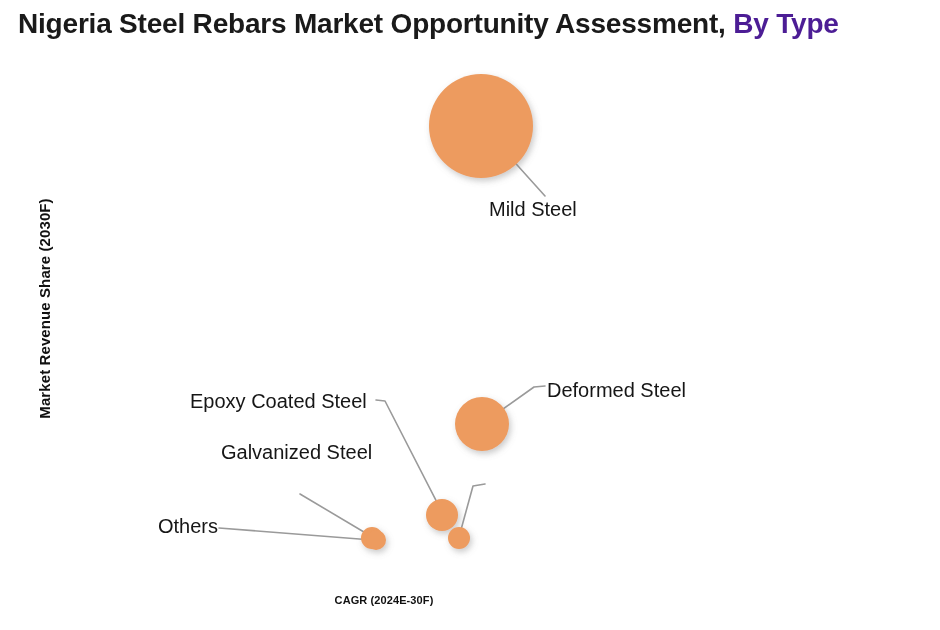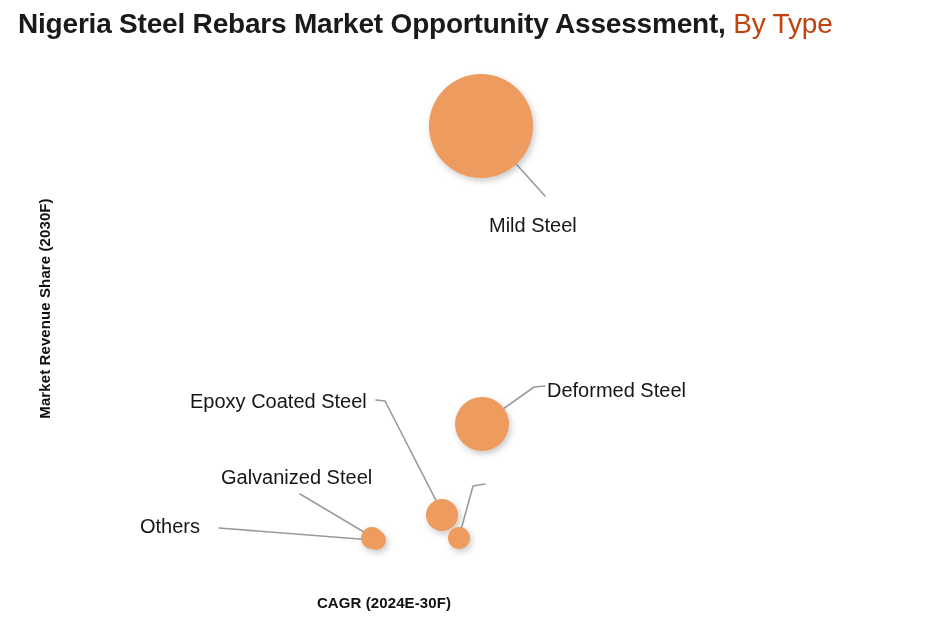"By Type" #chart-title .accent { color: #c2410c -> #4c1d95; font-weight: 400 -> 700 }
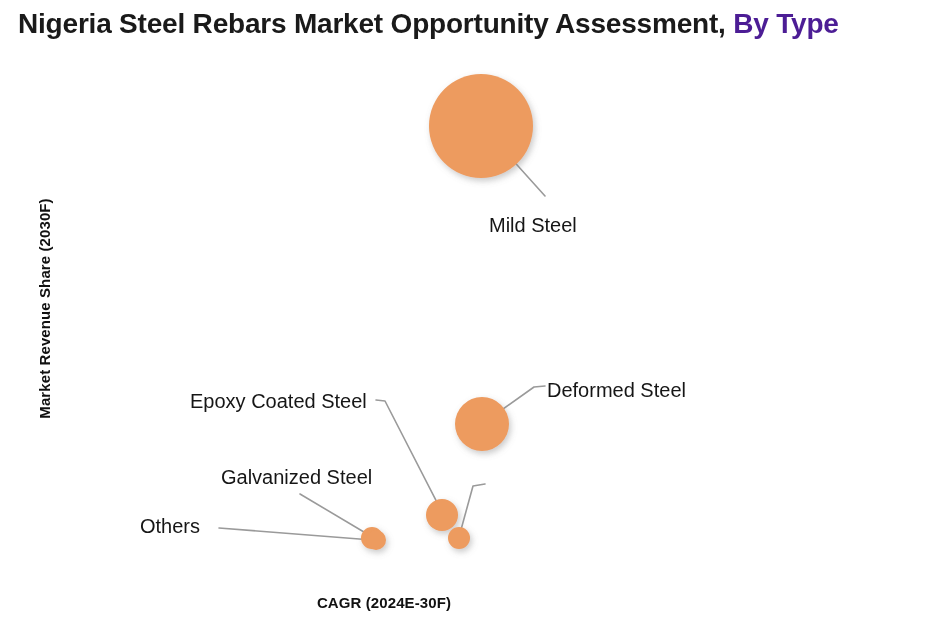"Mild Steel" div.bubble-label { top: 214px -> 198px }
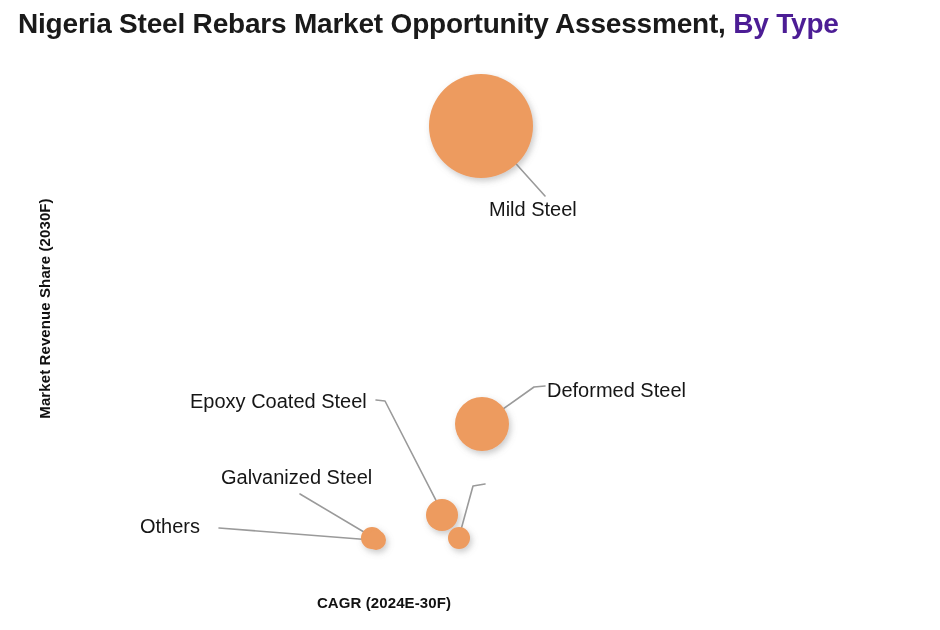"Galvanized Steel" div.bubble-label { top: 466px -> 441px }
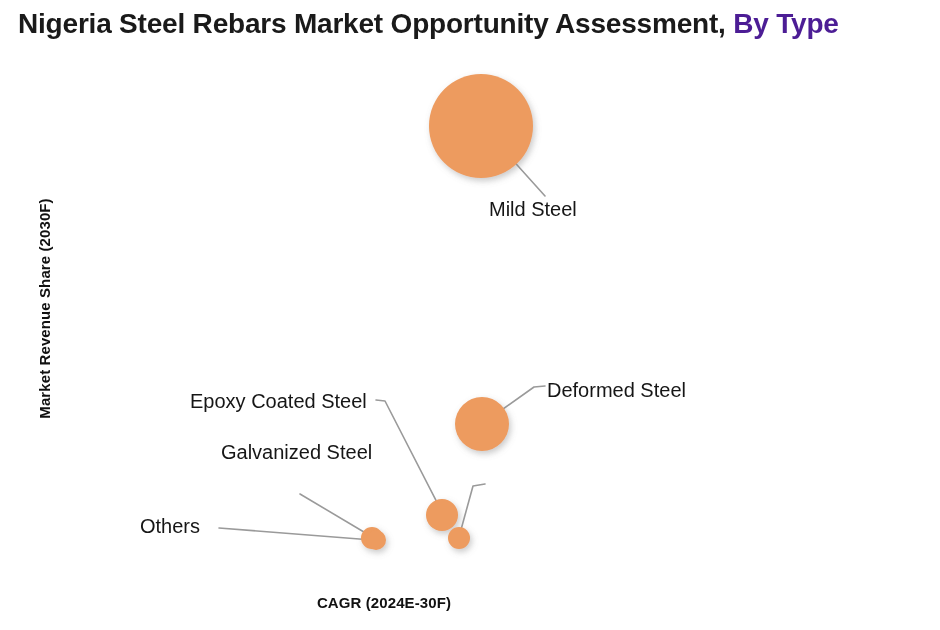"Others" div.bubble-label { left: 140px -> 158px }
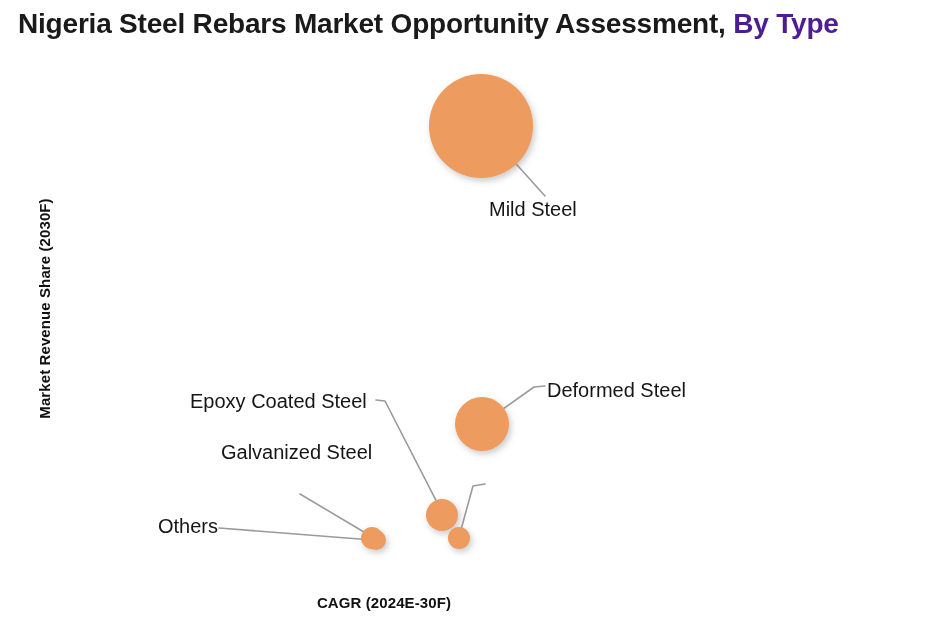"CAGR (2024E-30F)" #x-axis-title { font-size: 15px -> 11px }
